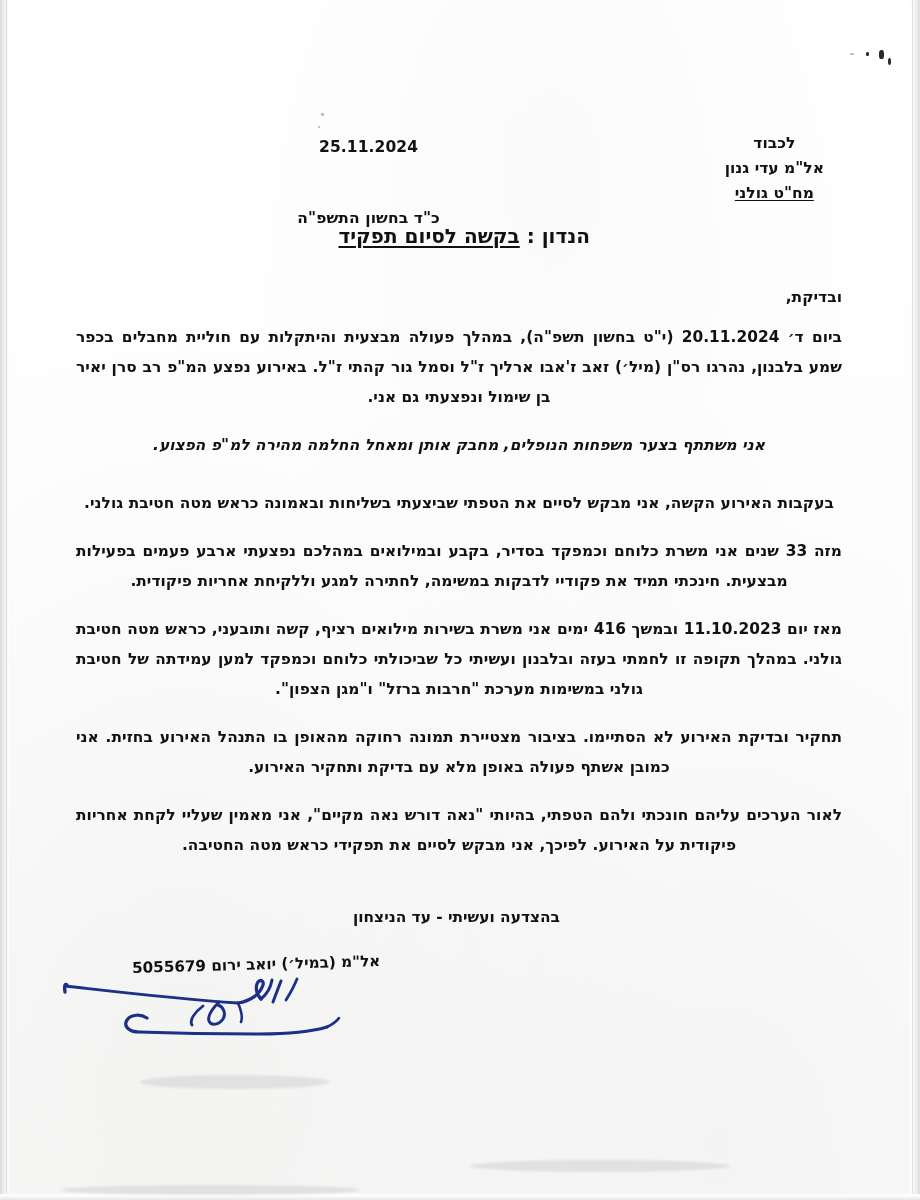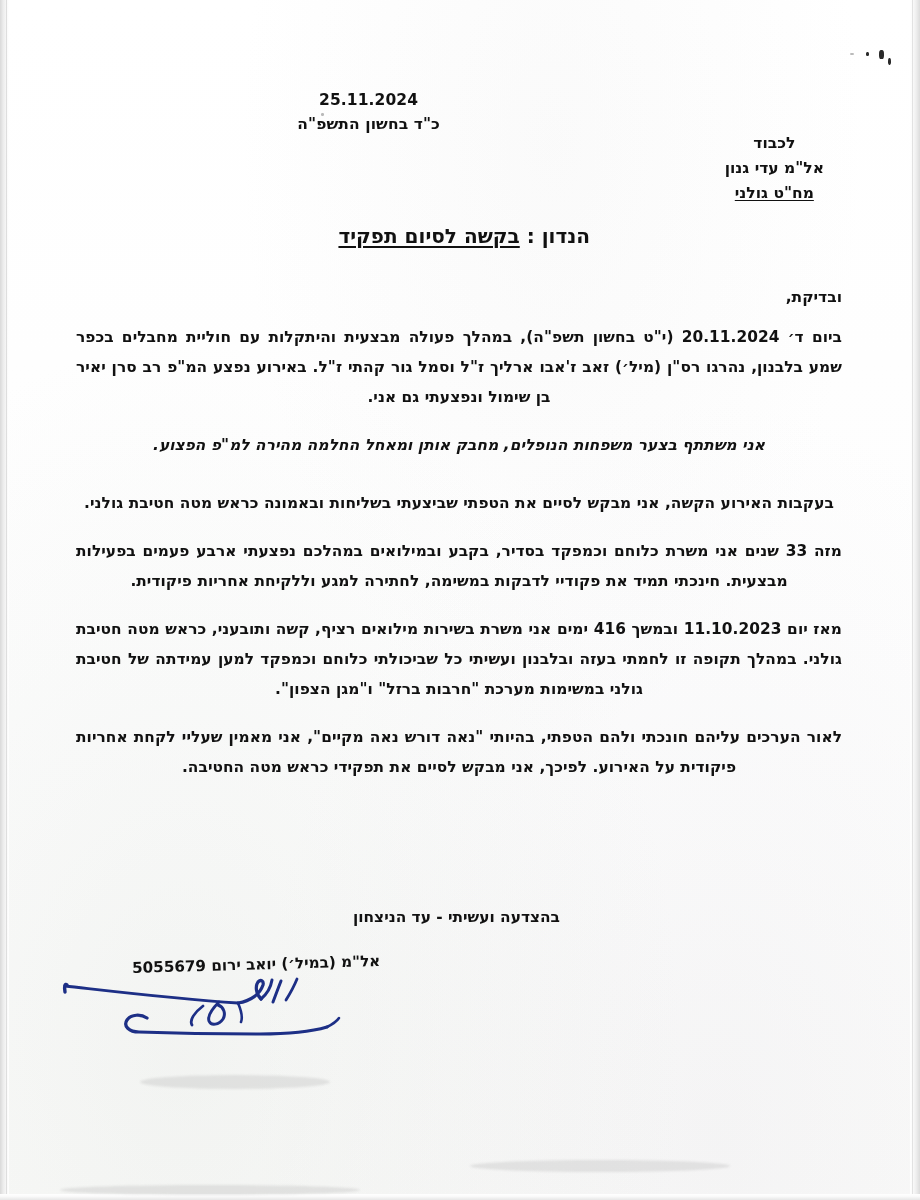"25.11.2024" .date-block .line { margin-top: none -> 47px }
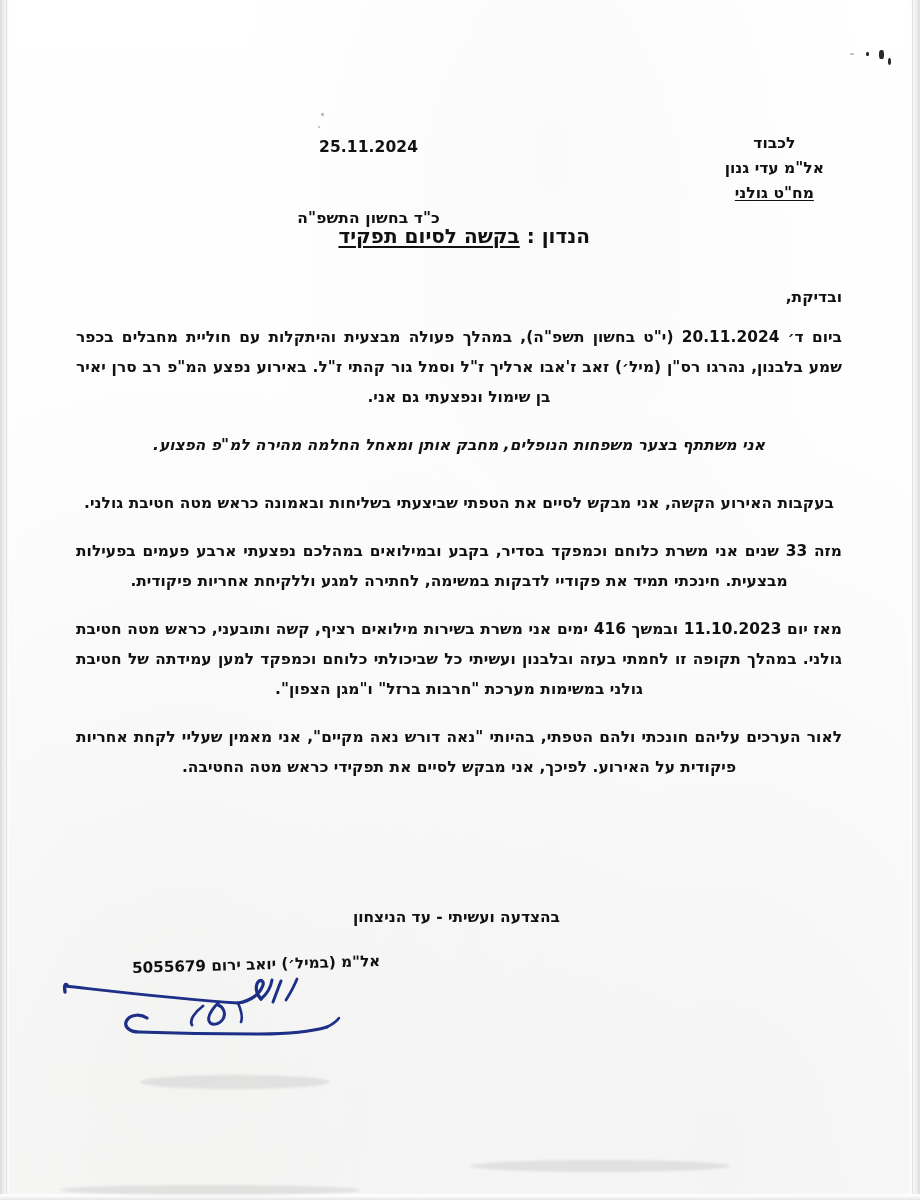"תחקיר ובדיקת האירוע לא הסתיימו." p.para { html: none -> <p>תחקיר ובדיקת האירוע לא הסתיימו. בציבור מצטיירת תמונה רחוקה מהאופן בו התנהל האירוע בחזית. אני כמובן אשתף פעולה באופן מלא עם בדיקת ותחקיר האירוע.</p> }
